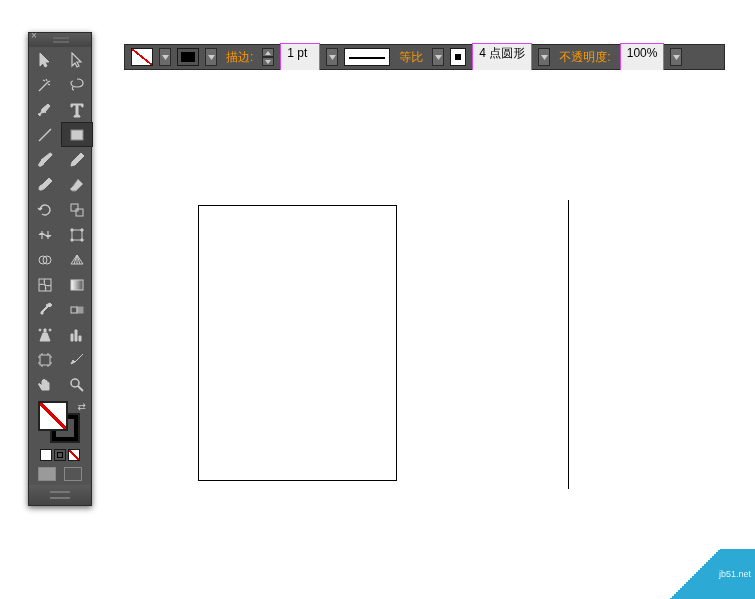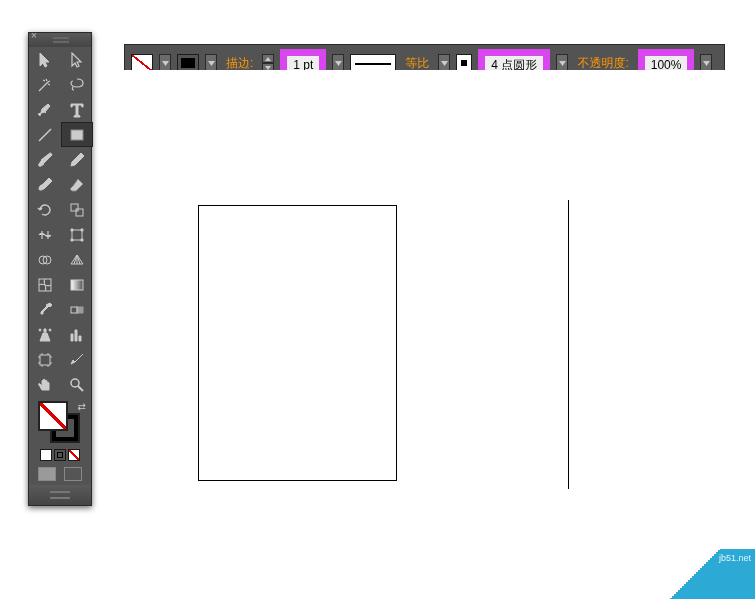"描边:" .options-bar { padding: 18px 6px -> 12px 6px }
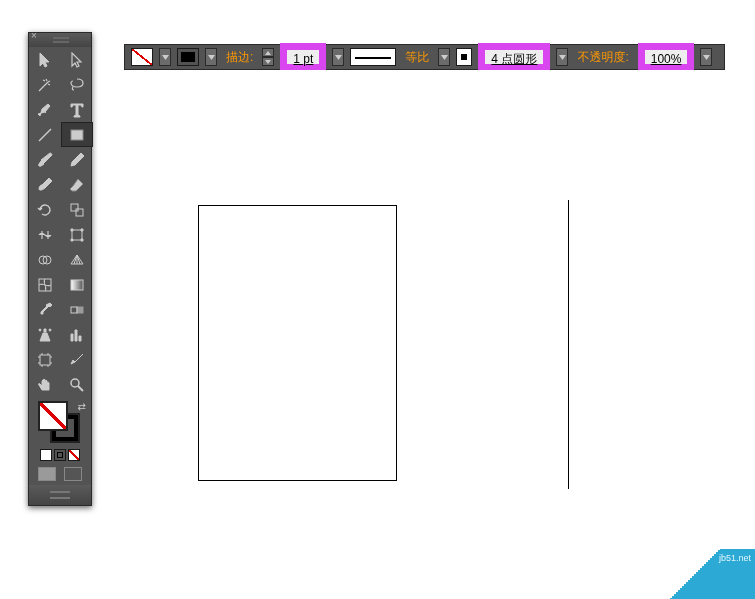"1 pt" .field { border: 7px solid #d946ef -> 1px solid #d946ef; text-decoration: underline -> none }
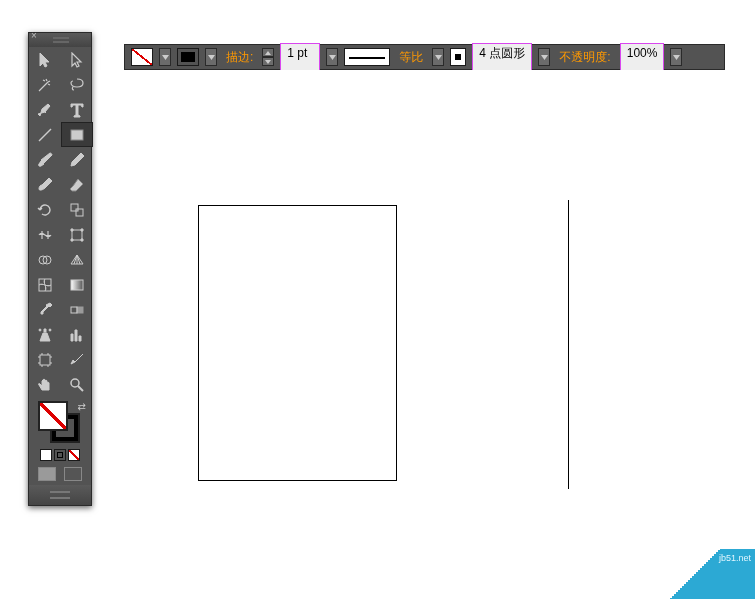"jb51.net" .wm { align-items: flex-start -> center }
